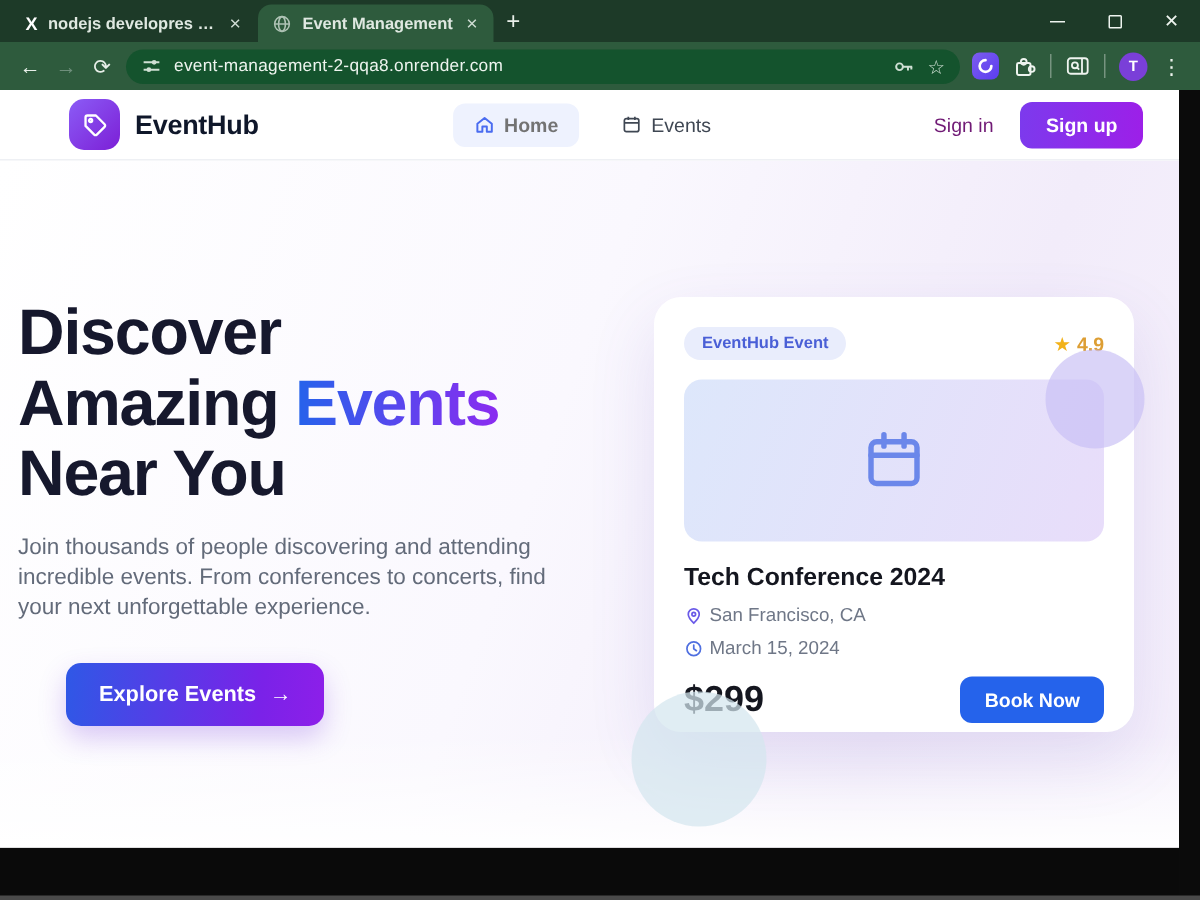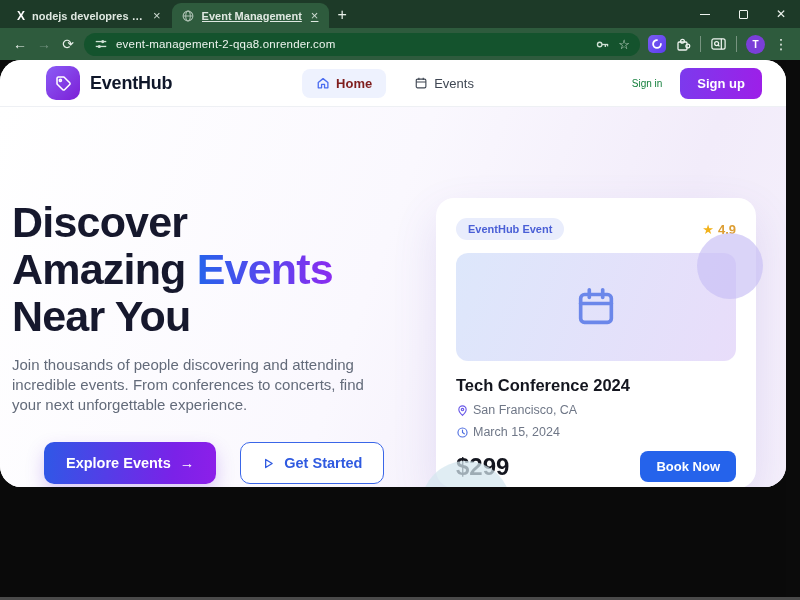"Event Management" .tab.active { text-decoration: underline -> none }
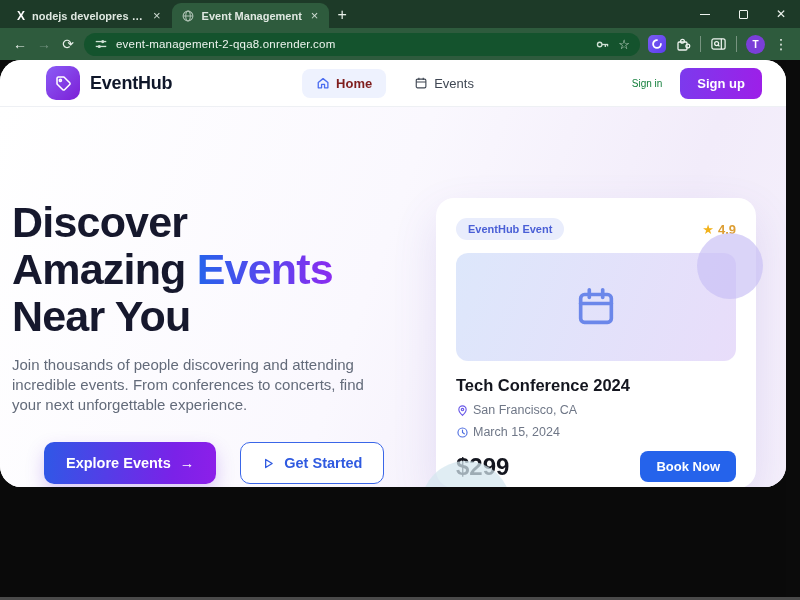"EventHub" .page { border-radius: 21px -> none; height: 427px -> 505px }
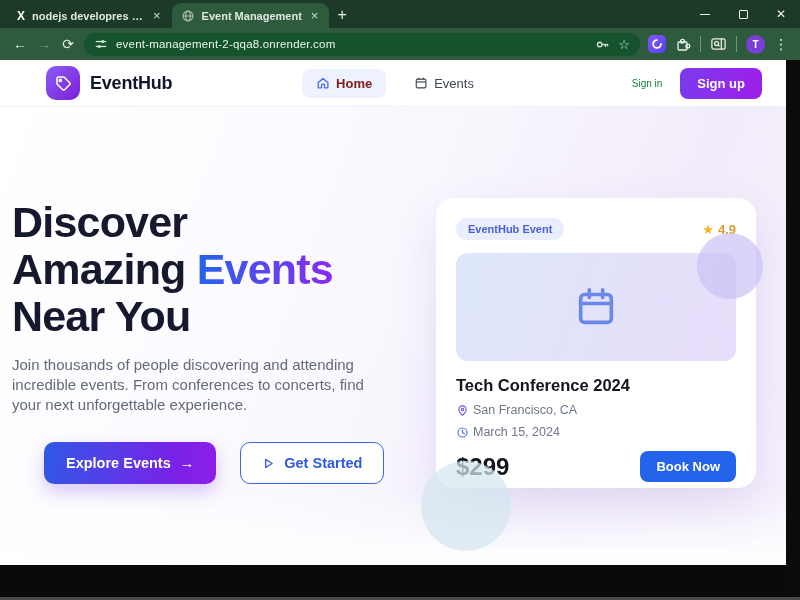"Home" .menu-home { color: #7f1d1d -> #737373 }
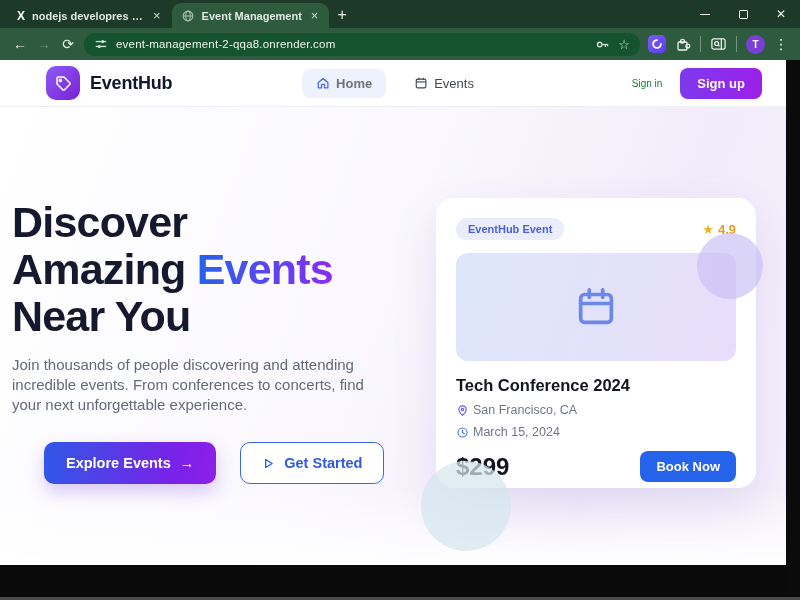"Sign in" .signin { color: #15803d -> #701a75; font-size: 10px -> 13px }
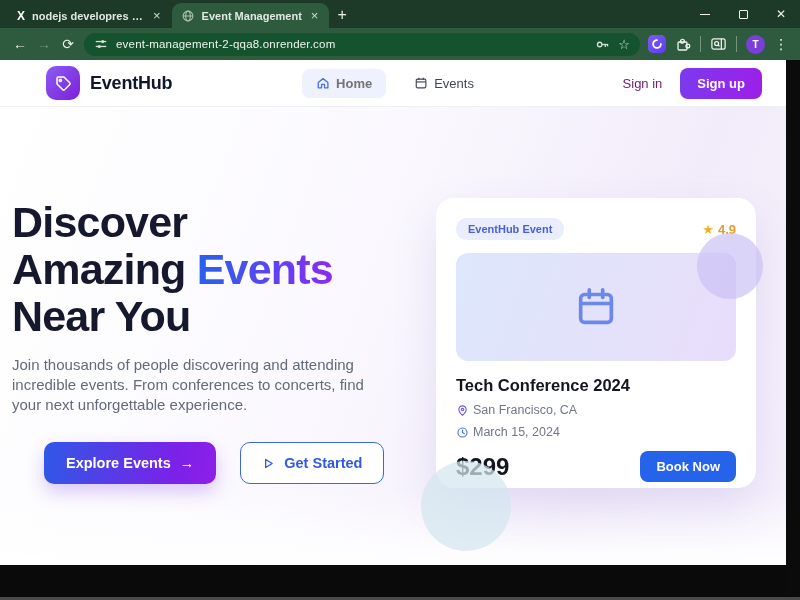"Get Started" button.btn-getstarted { html: <button> <svg> <path></path> </svg> <span>Get Started</span> </button> -> none }
